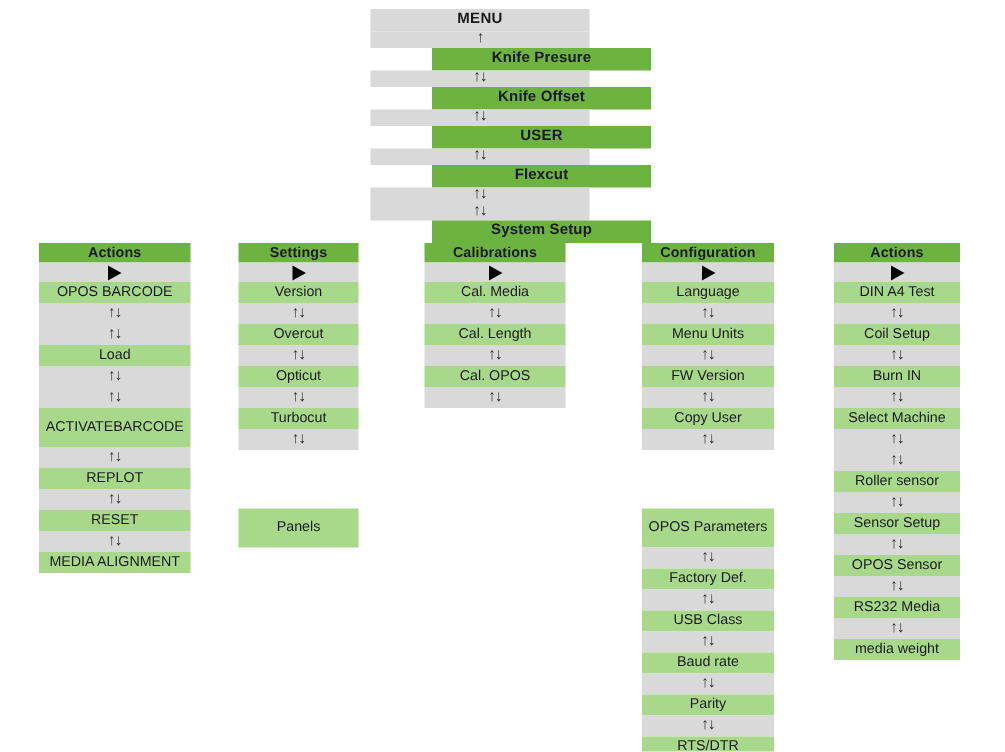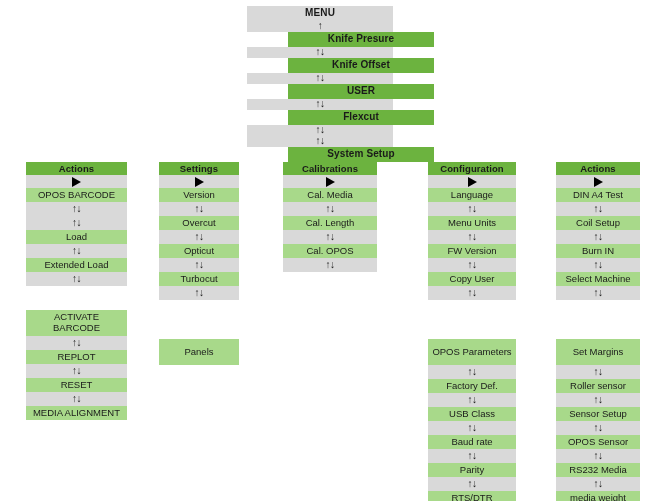"Extended Load" div.cell { html: <div>Extended Load</div> -> none }
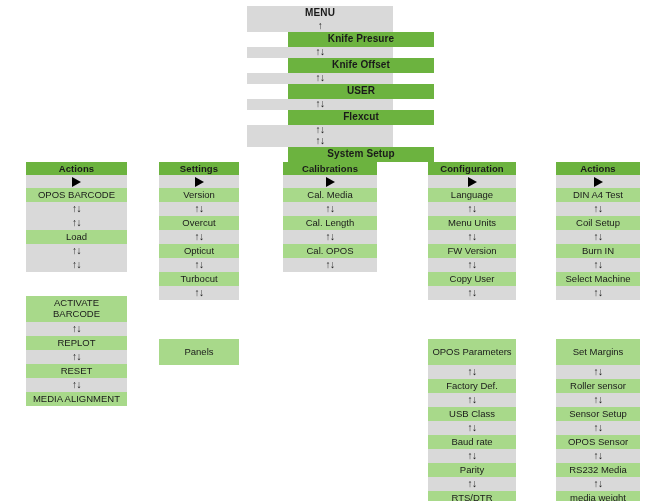"ACTIVATE" .cell.light.two-line { flex-direction: column -> row; margin-top: 24px -> none }
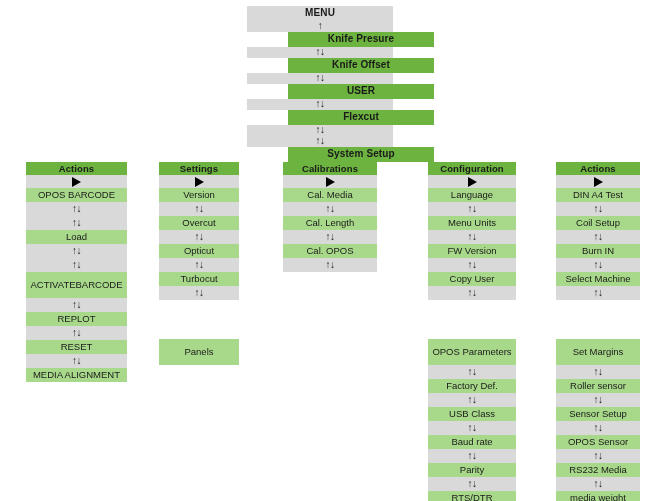"Set Margins" div.cell { html: <div>Set Margins</div> -> none }
